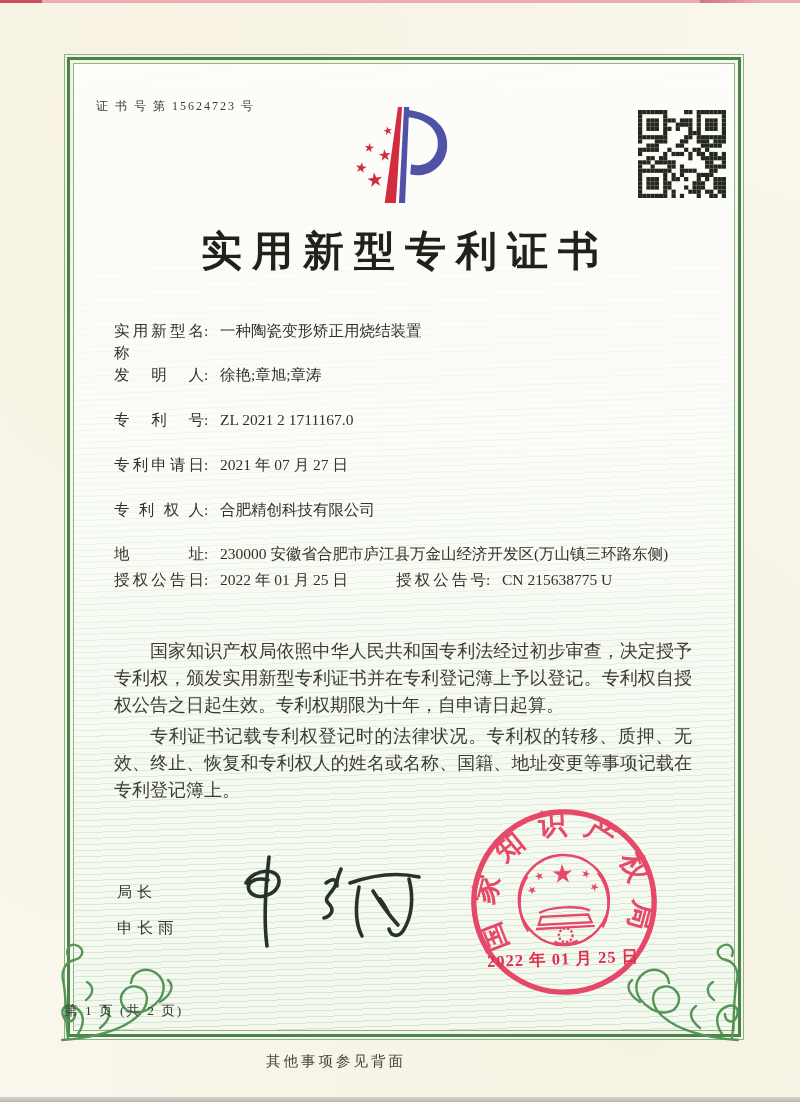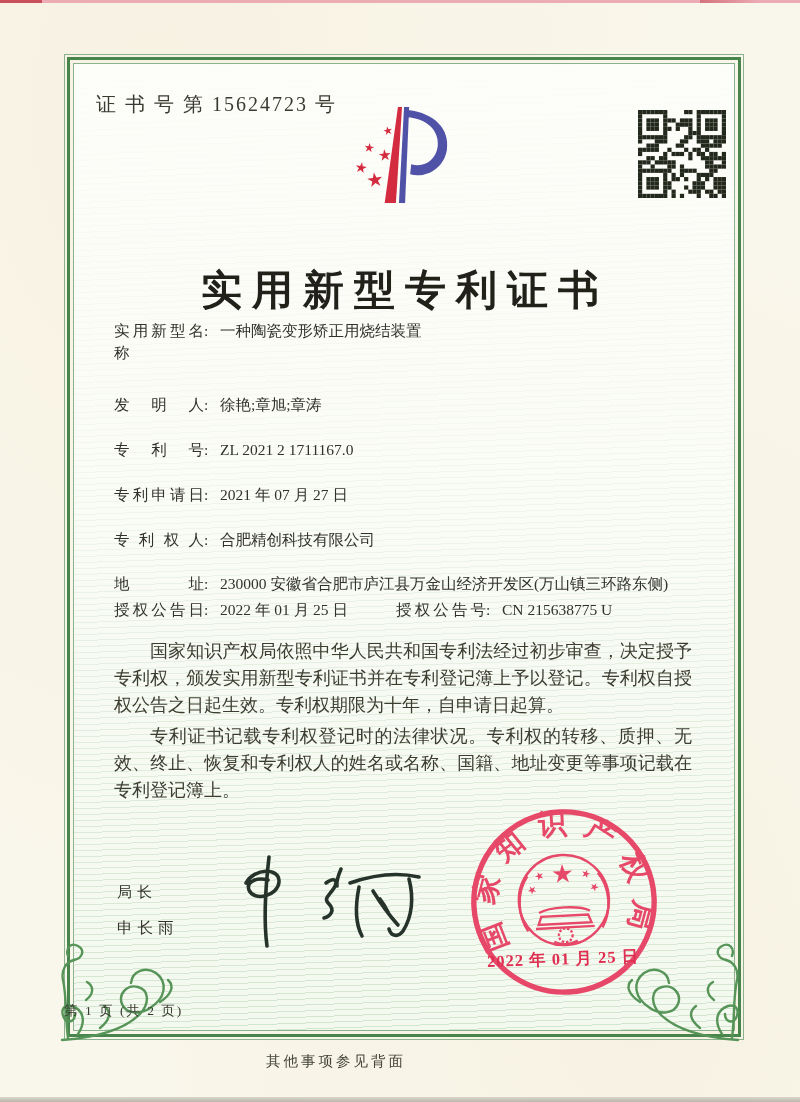"证 书 号 第 15624723" .cert-no { font-size: 20px -> 12px; top: 91px -> 98px }
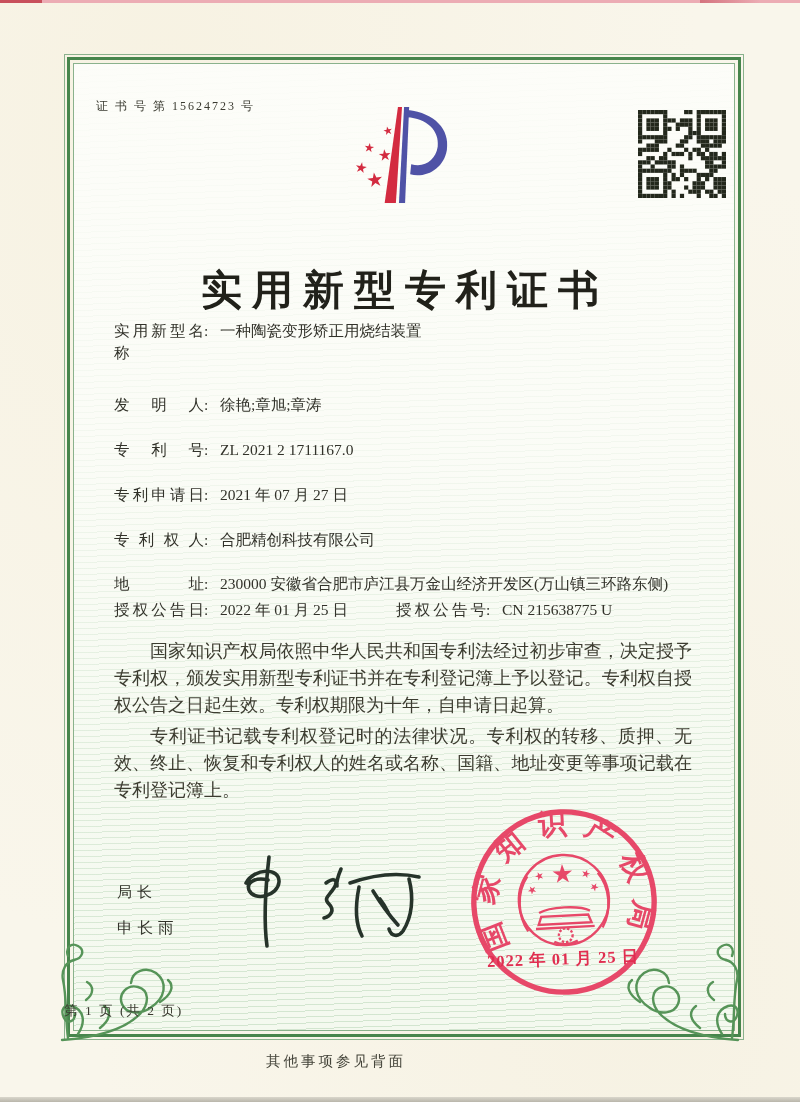"实用新型专利证书" .title { margin-top: 39px -> none }
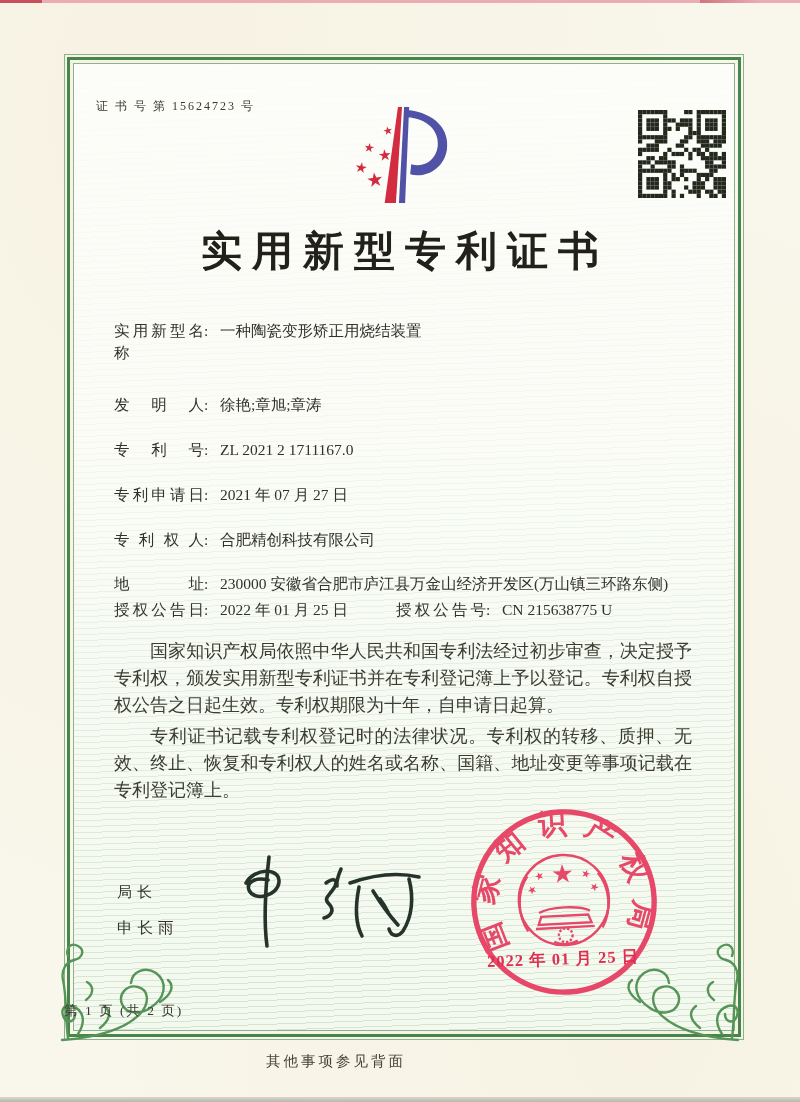"实用新型名称" .mb30 { margin-bottom: 30px -> none }
